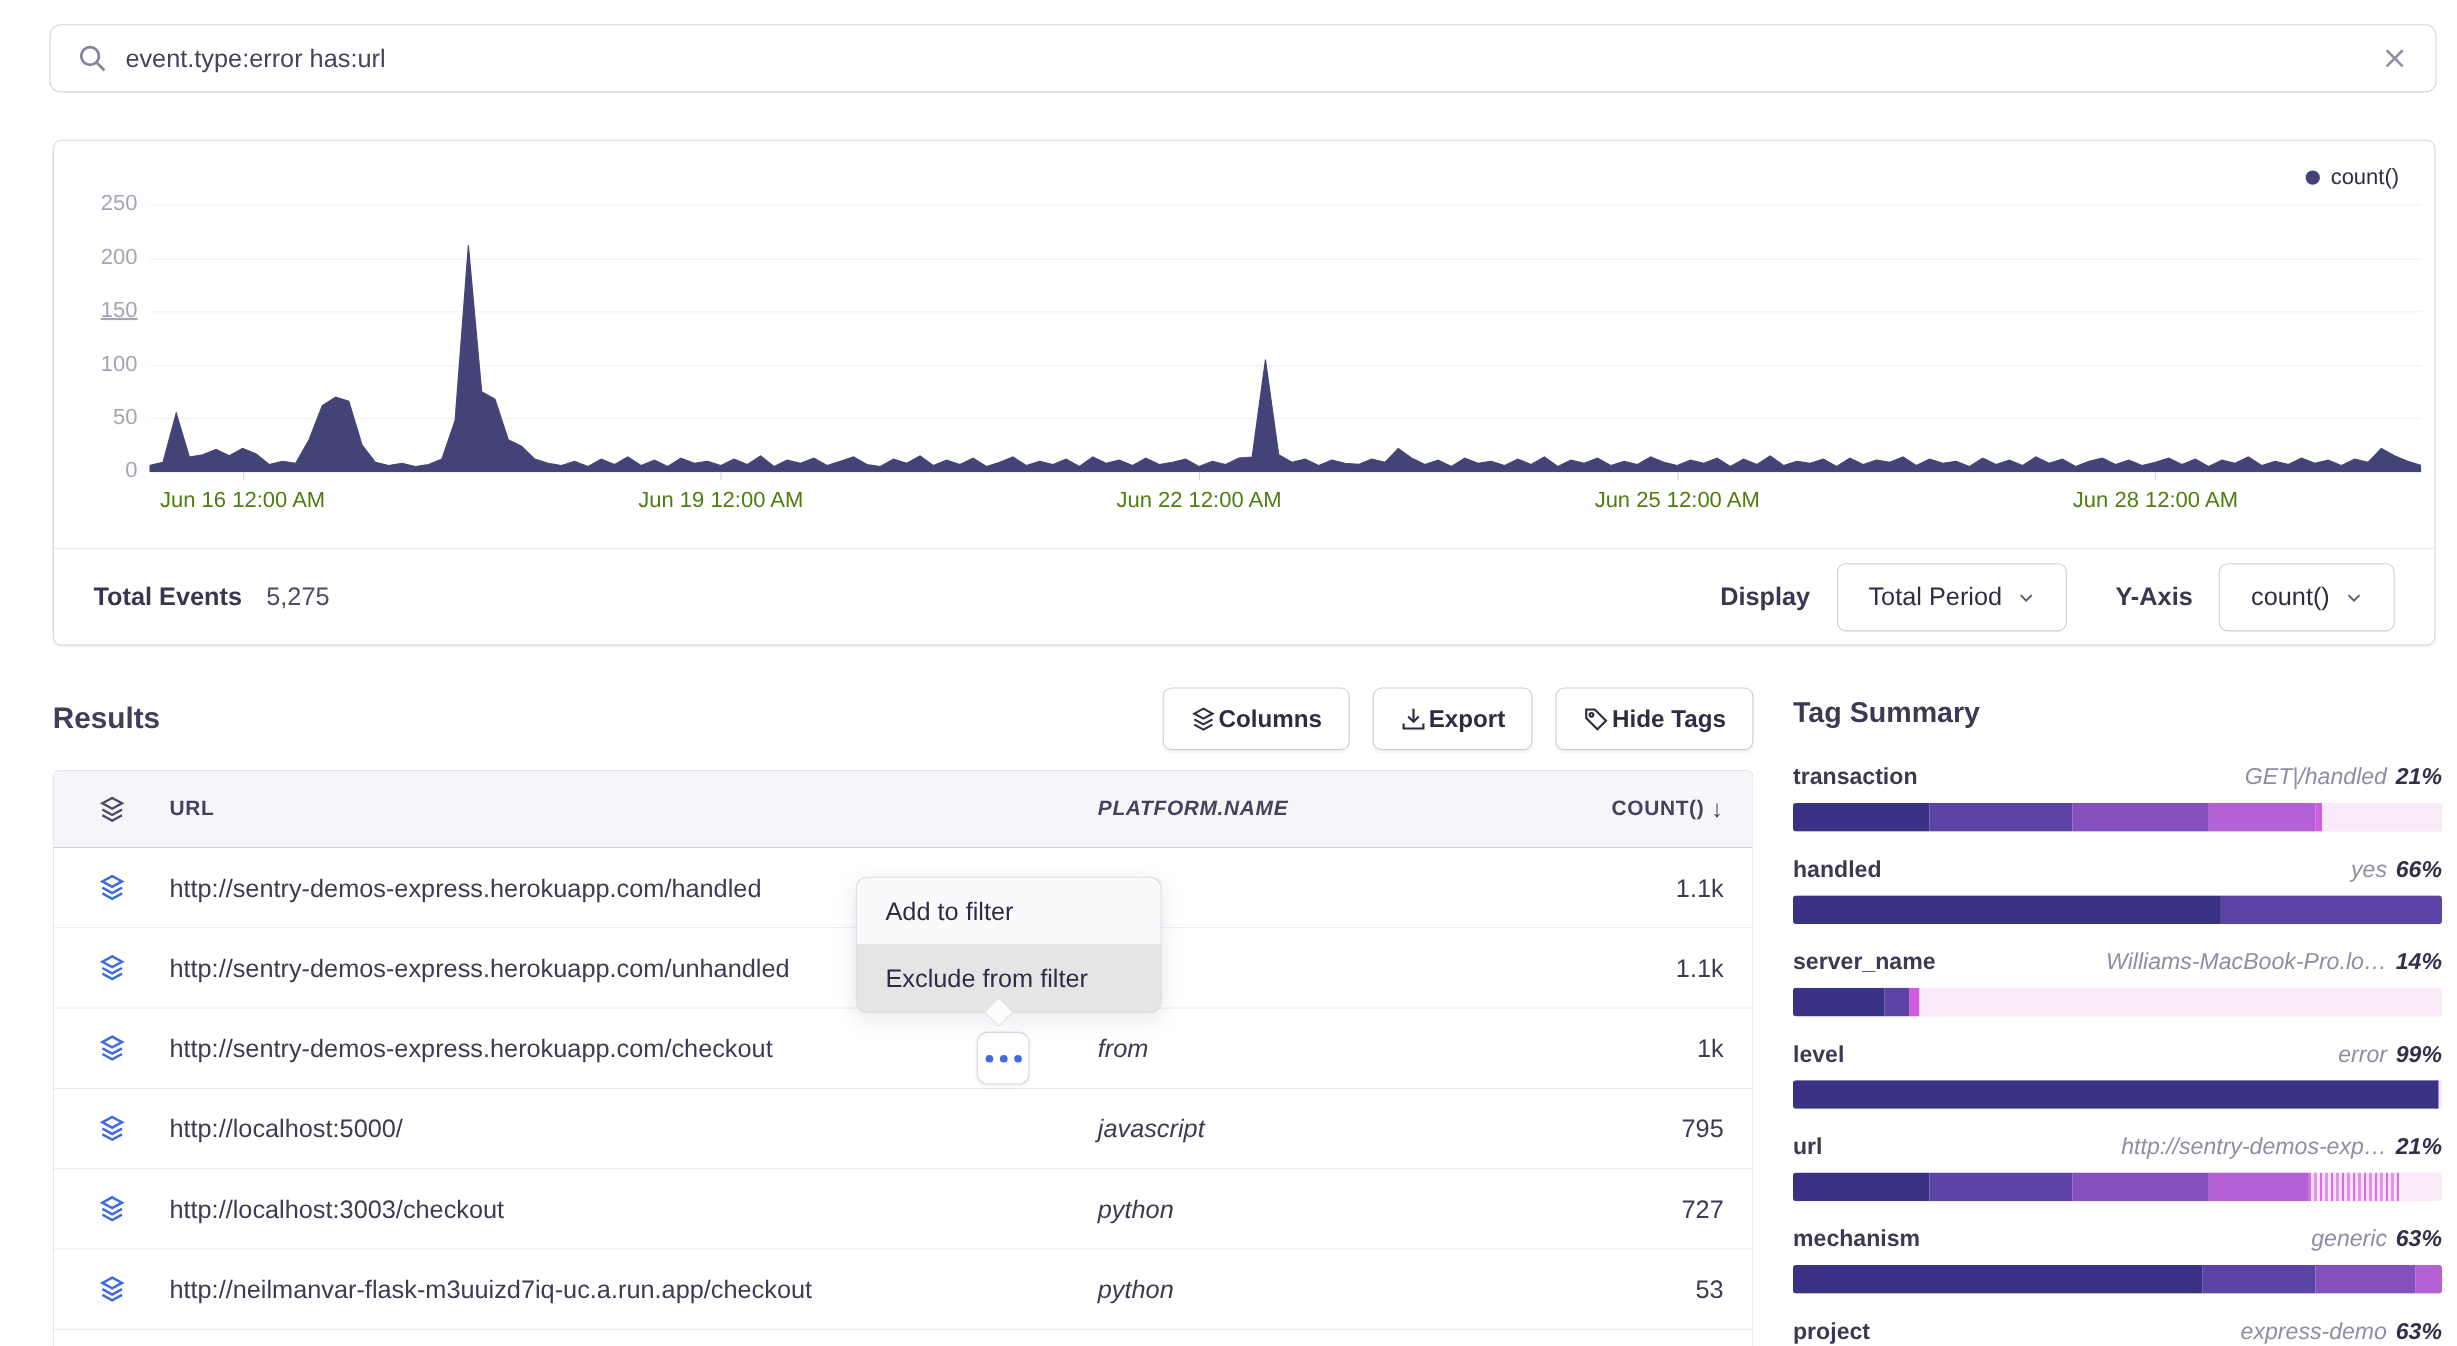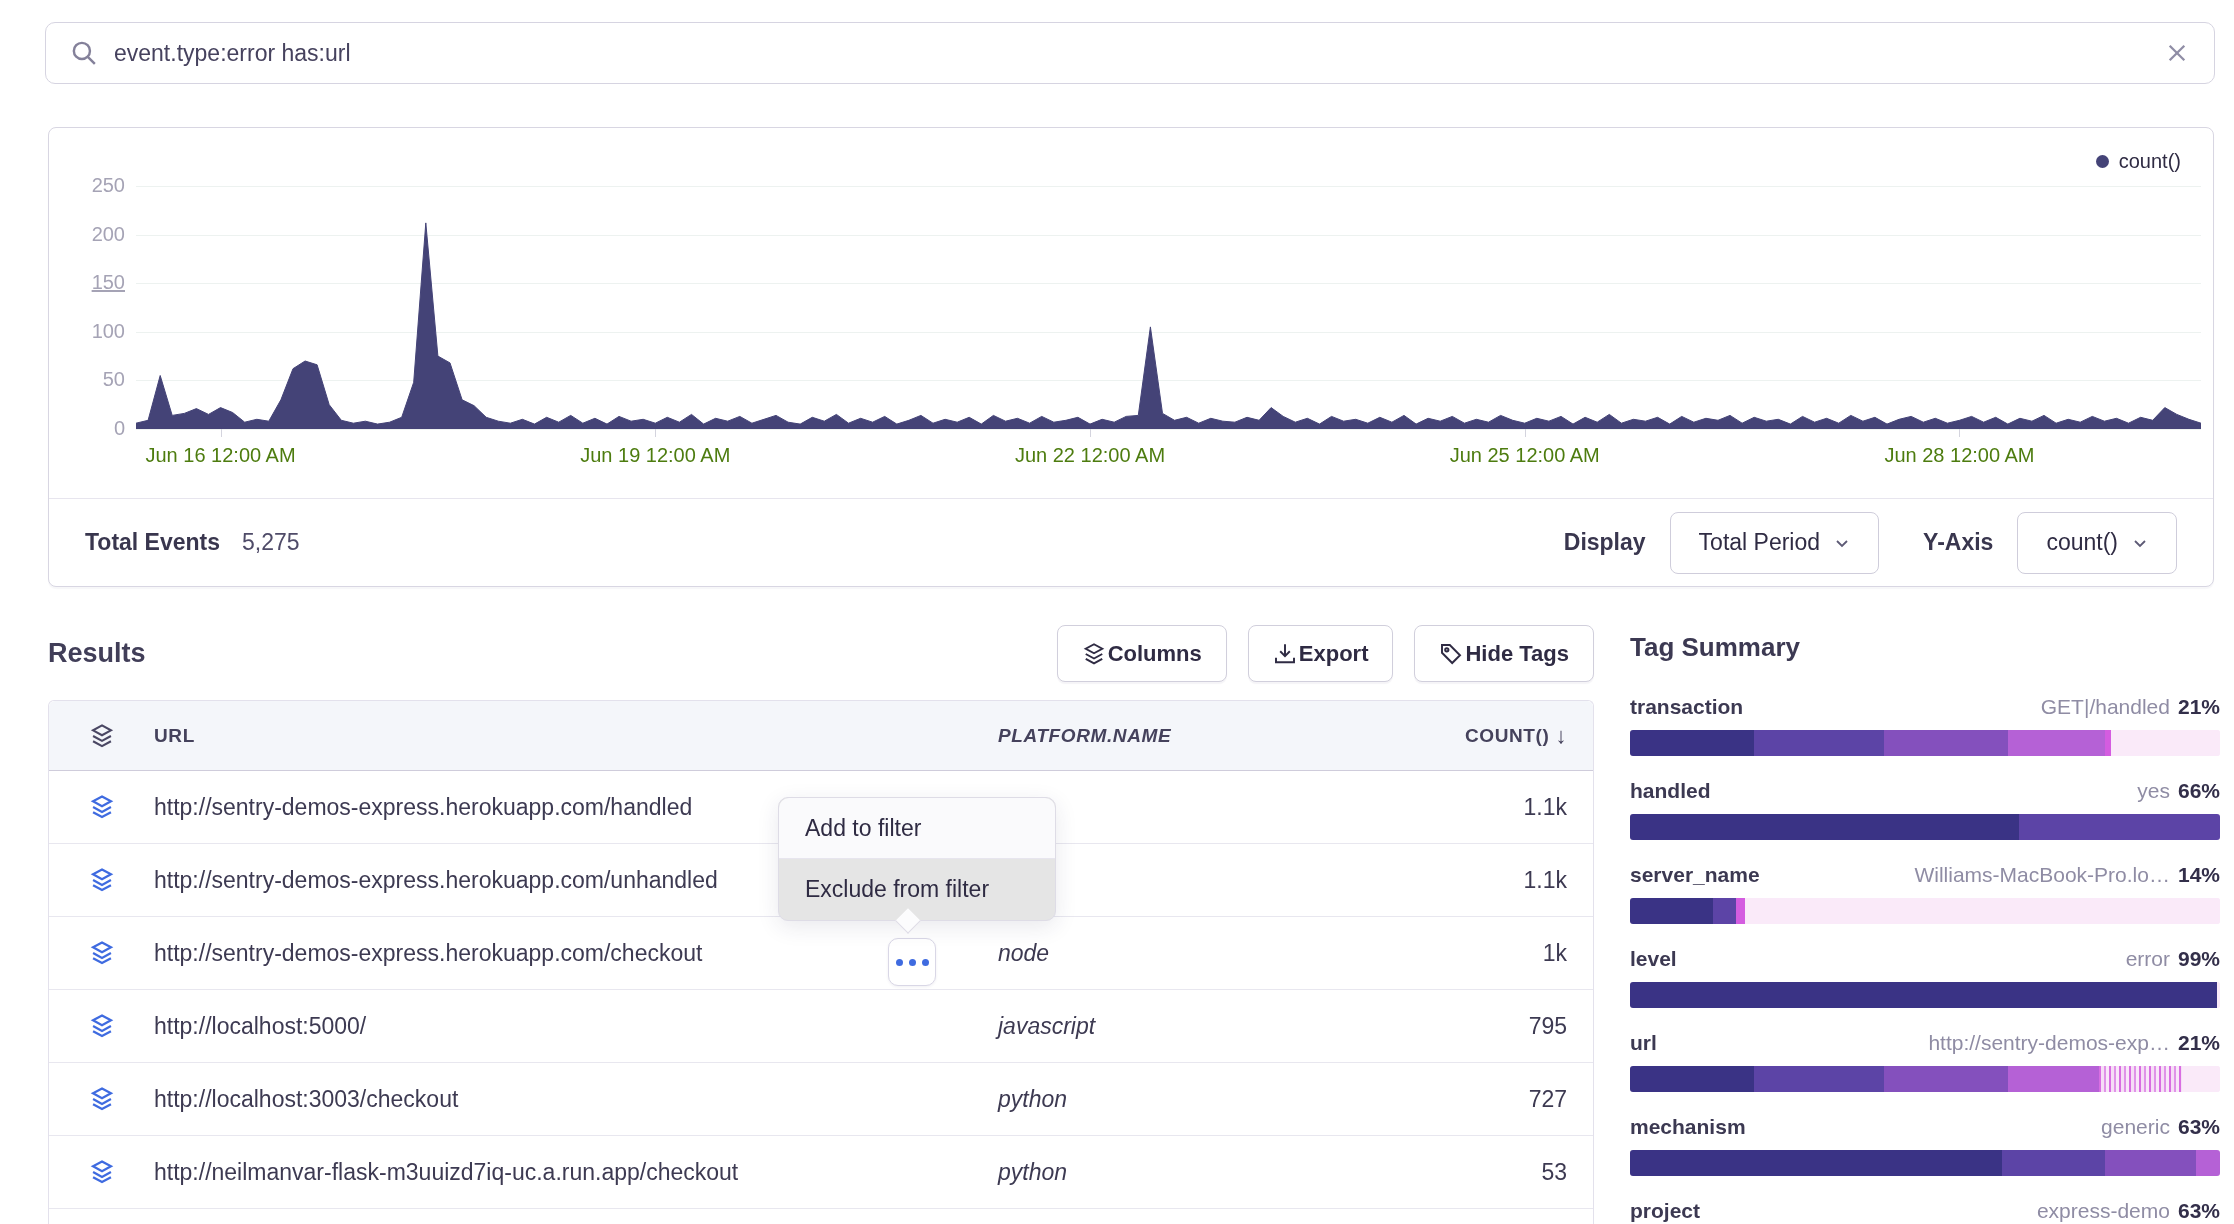"GET|/handled 21%" .tag-valwrap { font-style: none -> italic }
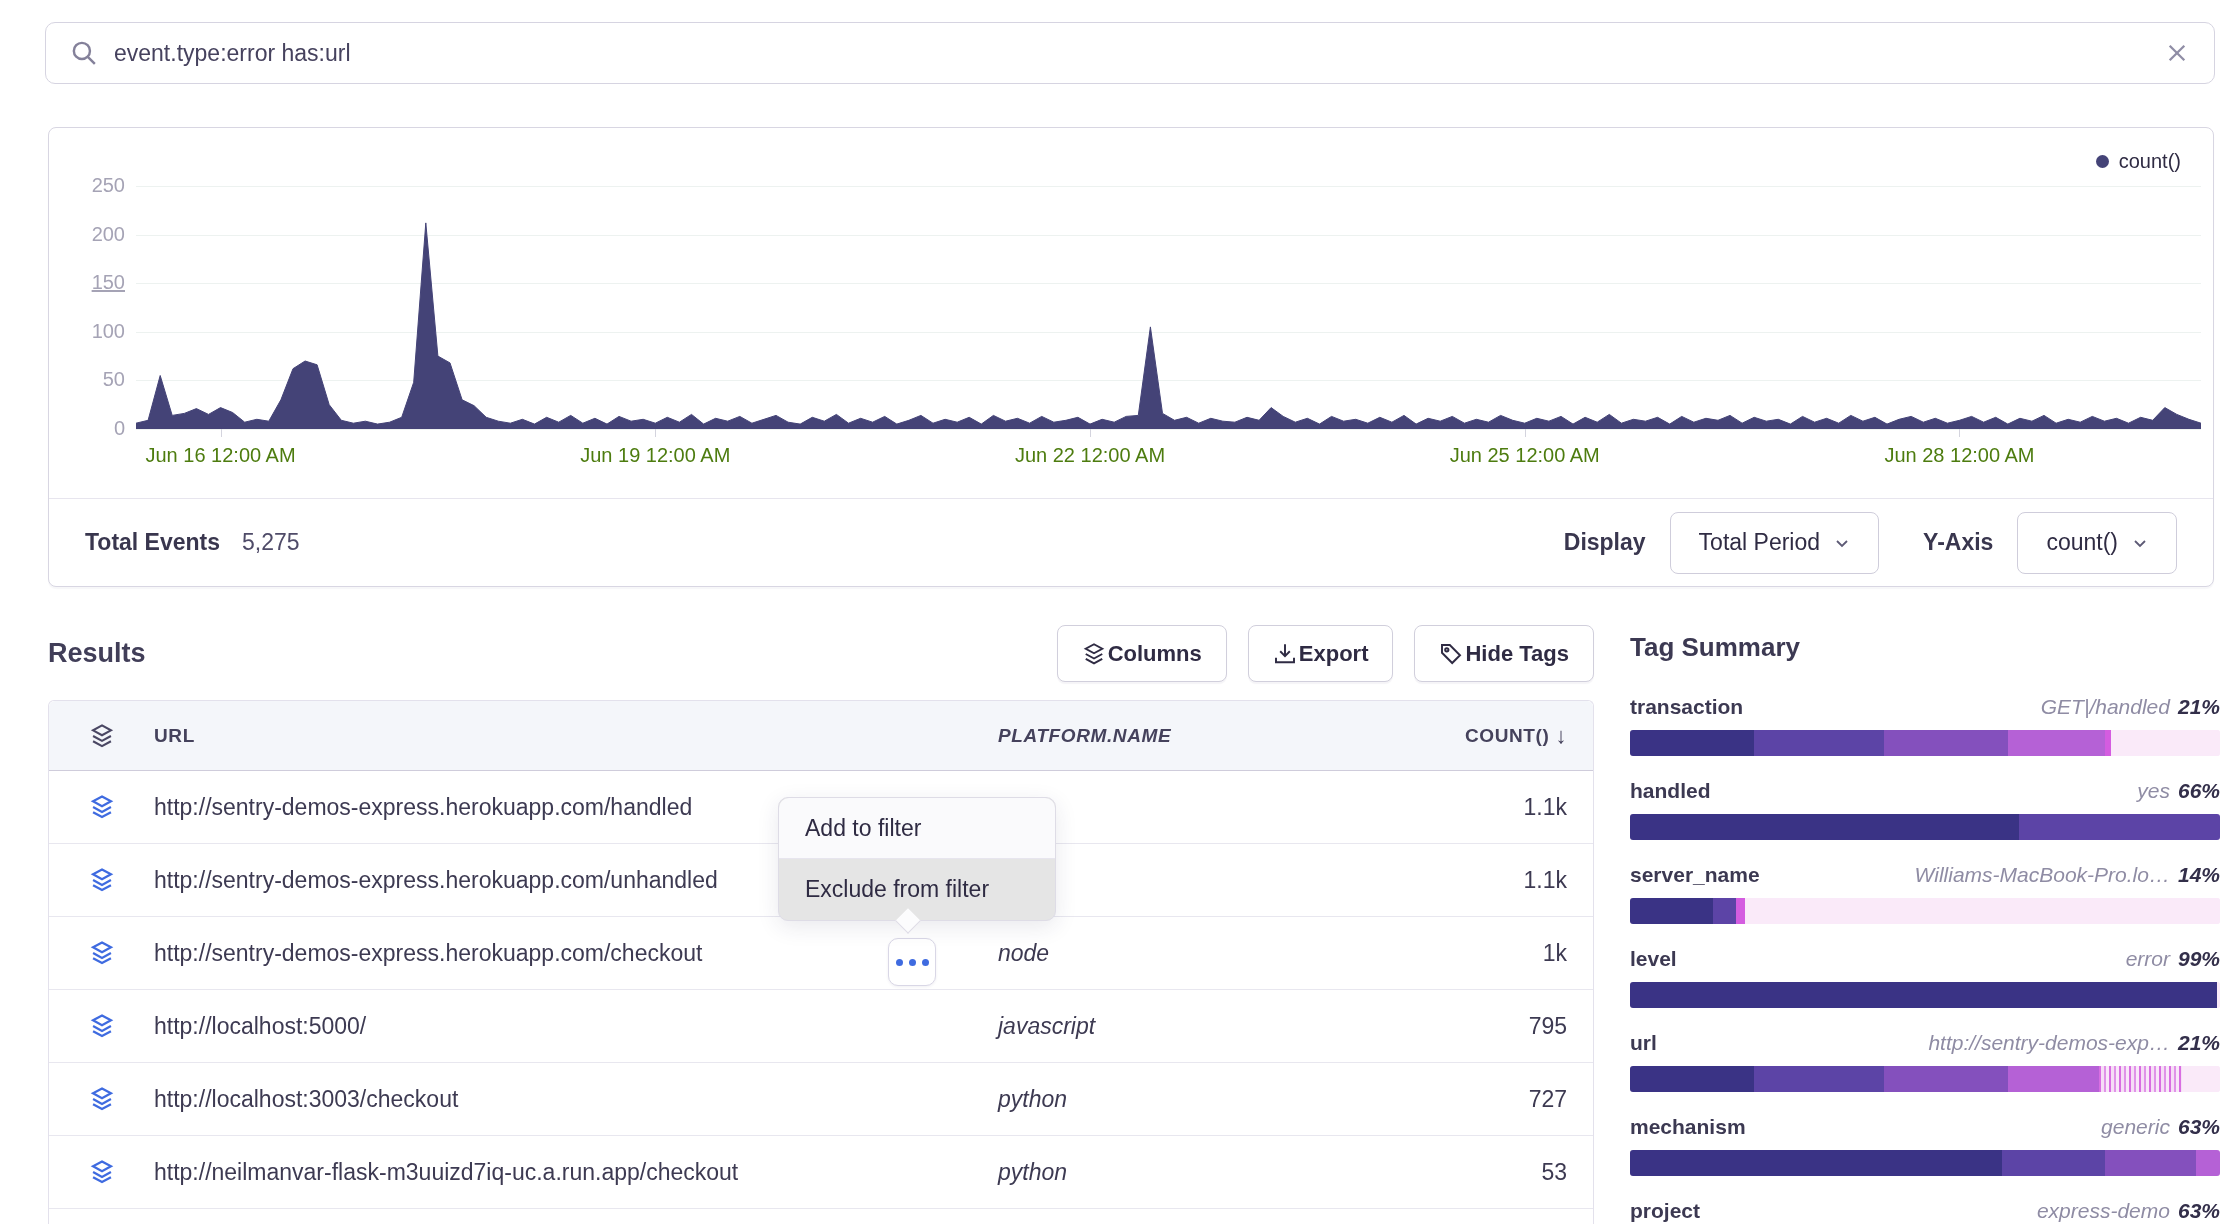"node" span.c-platform { text: node -> from }
